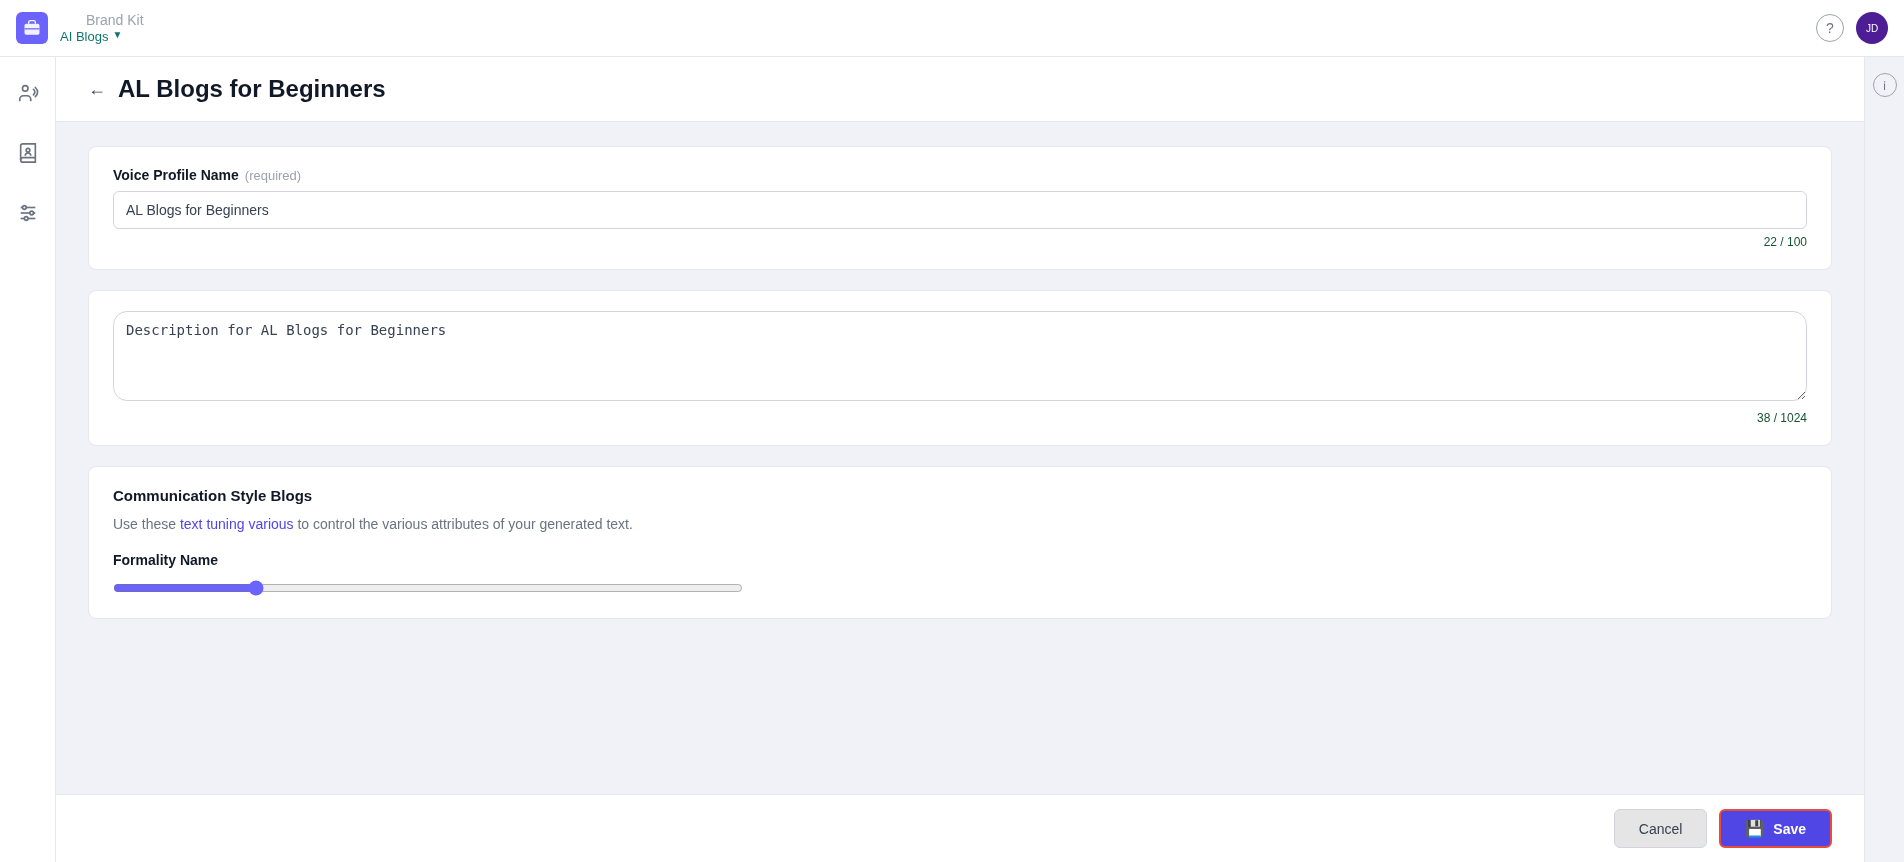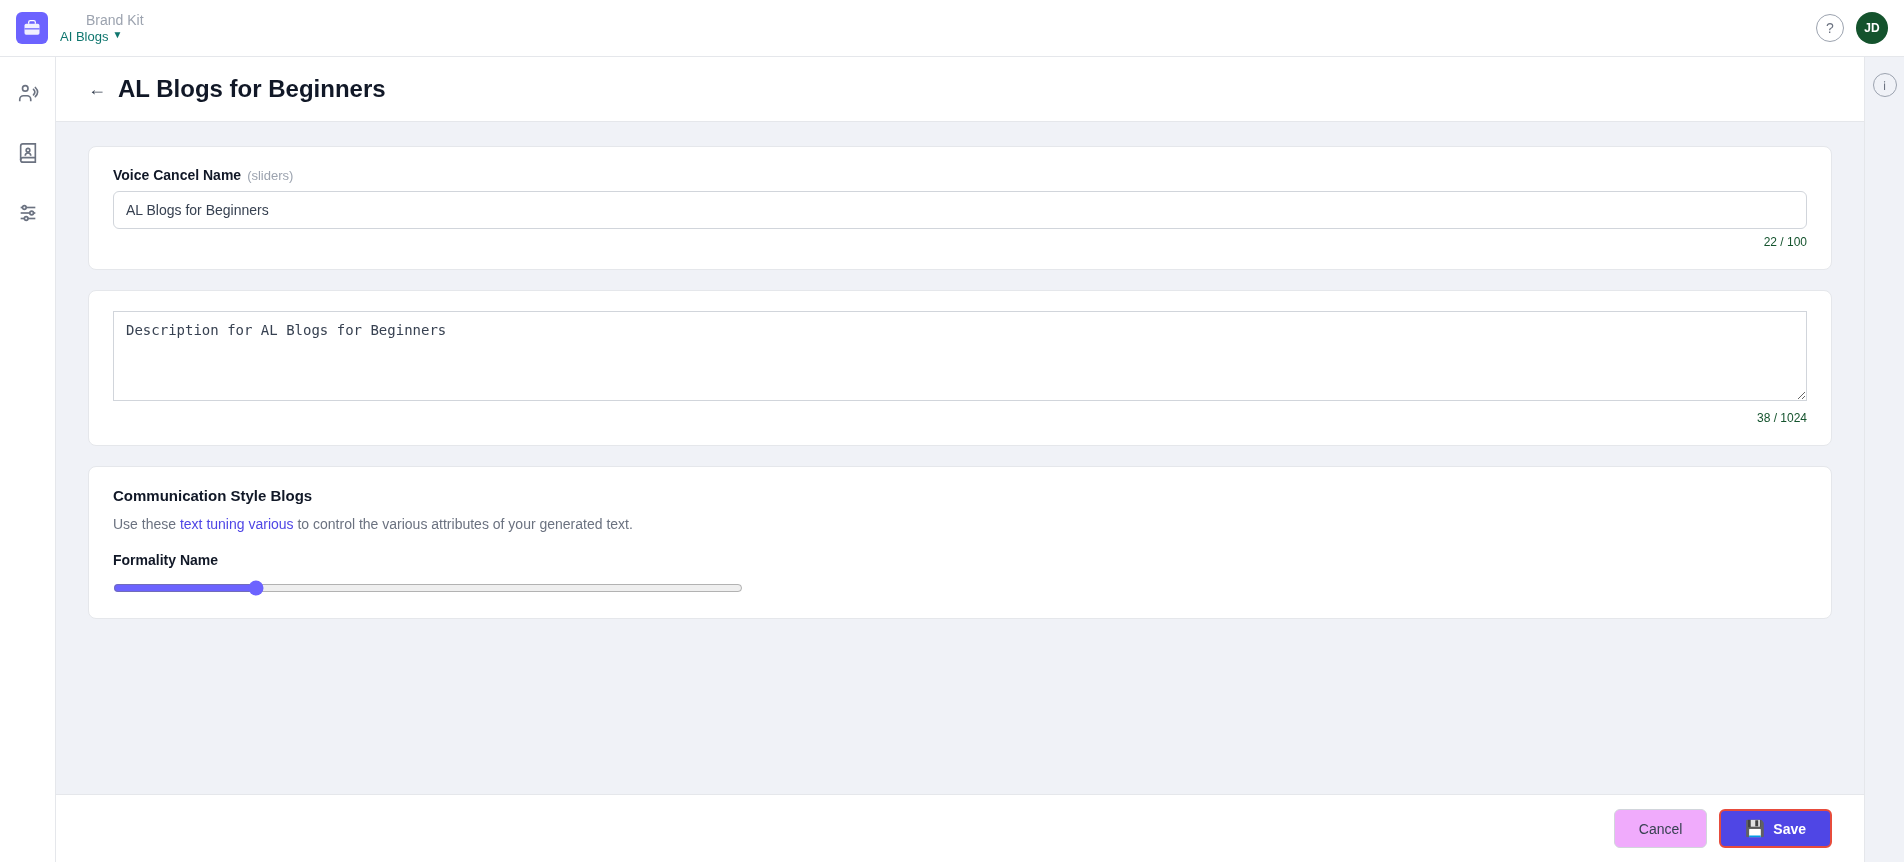"JD" .avatar { background: #14532d -> #4c1d95; font-size: 12px -> 10px; font-weight: 700 -> 400 }
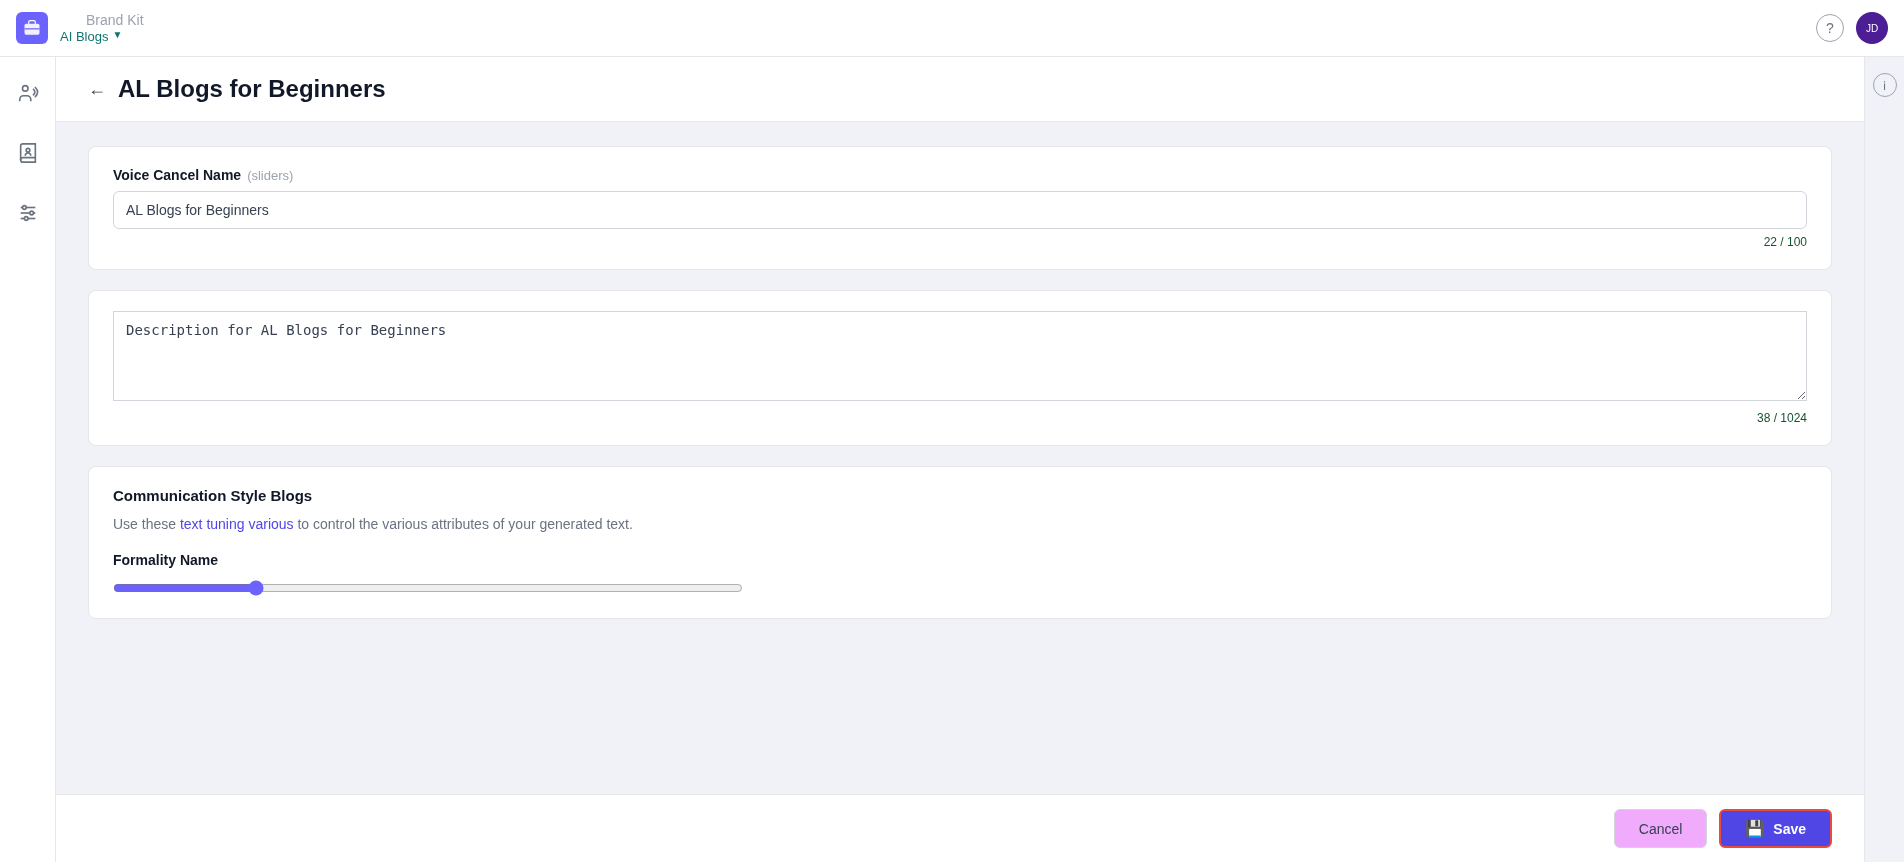"Voice Cancel Name" span { text: Cancel -> Profile }
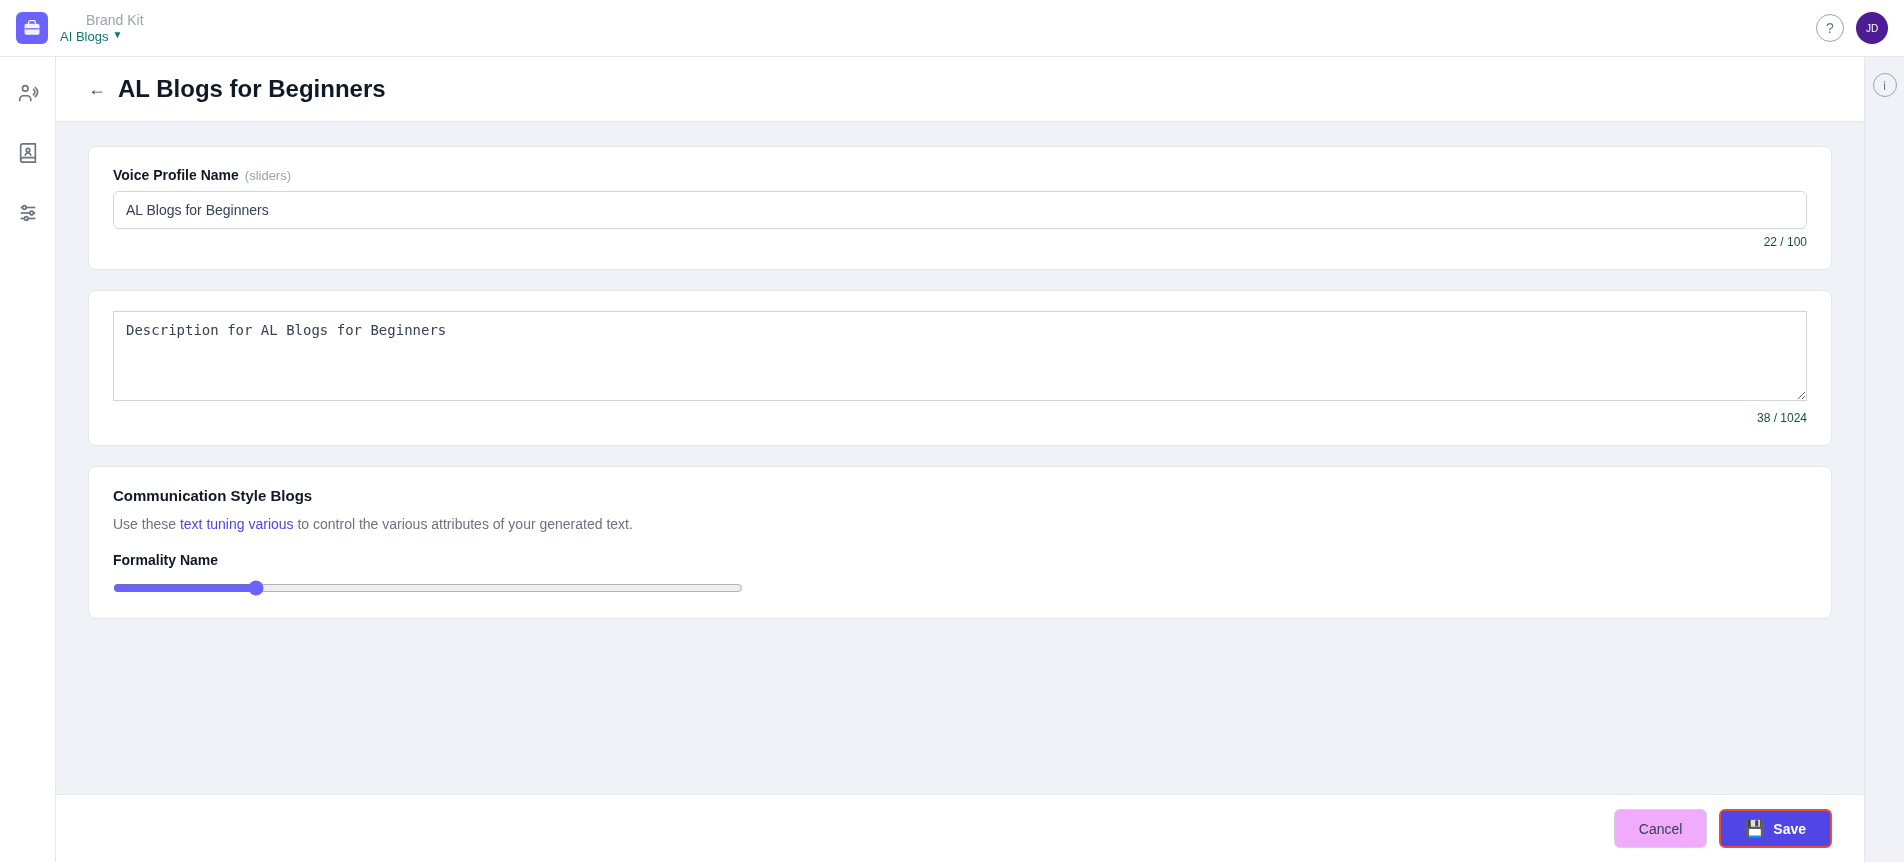"(sliders)" span.field-required { text: sliders -> required }
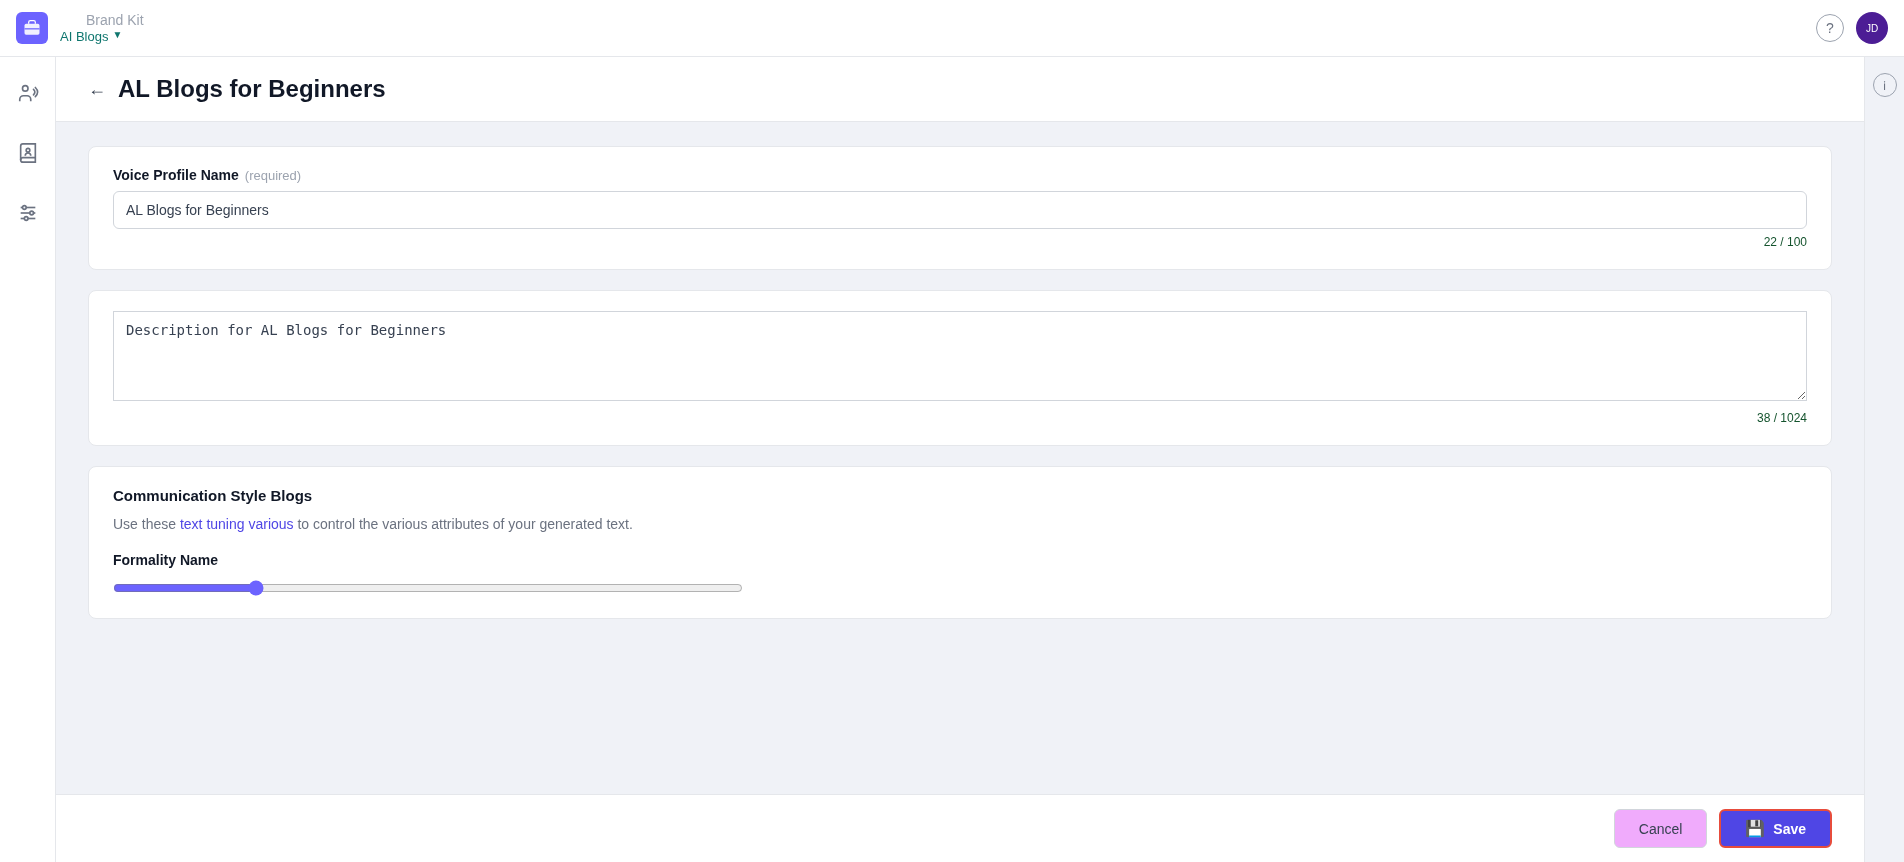"Description for AL Blogs for" .field-textarea { border-radius: 0 -> 14px }
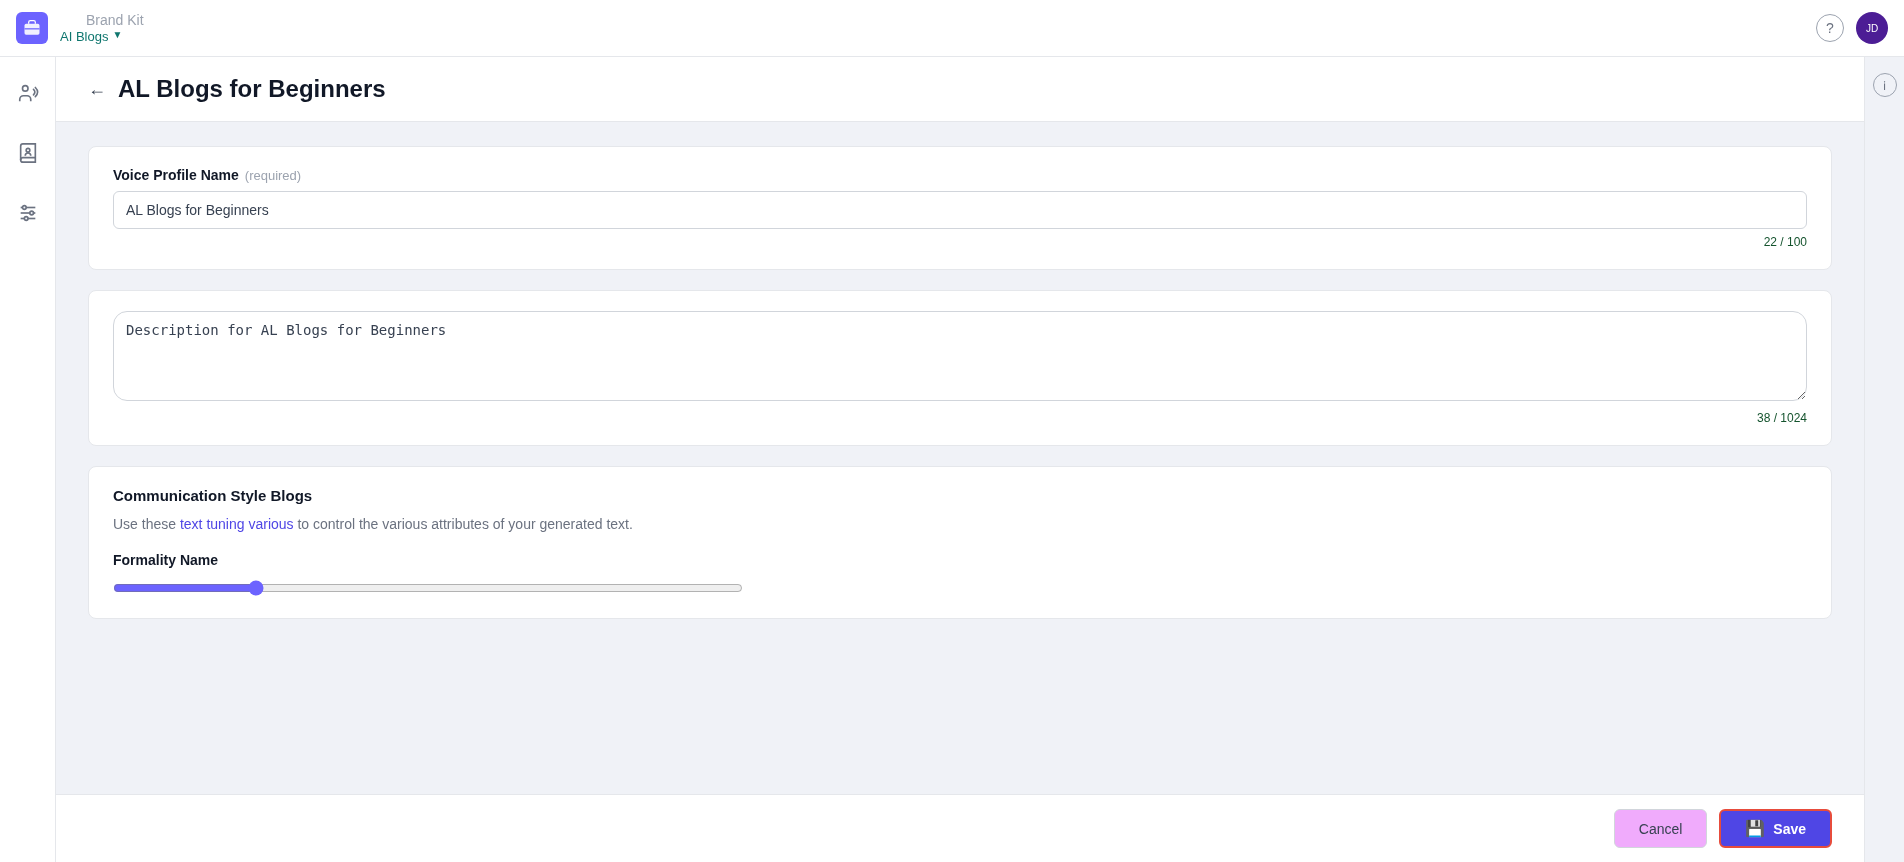"Cancel" .btn-cancel { background: #f0abfc -> #e5e5e5 }
